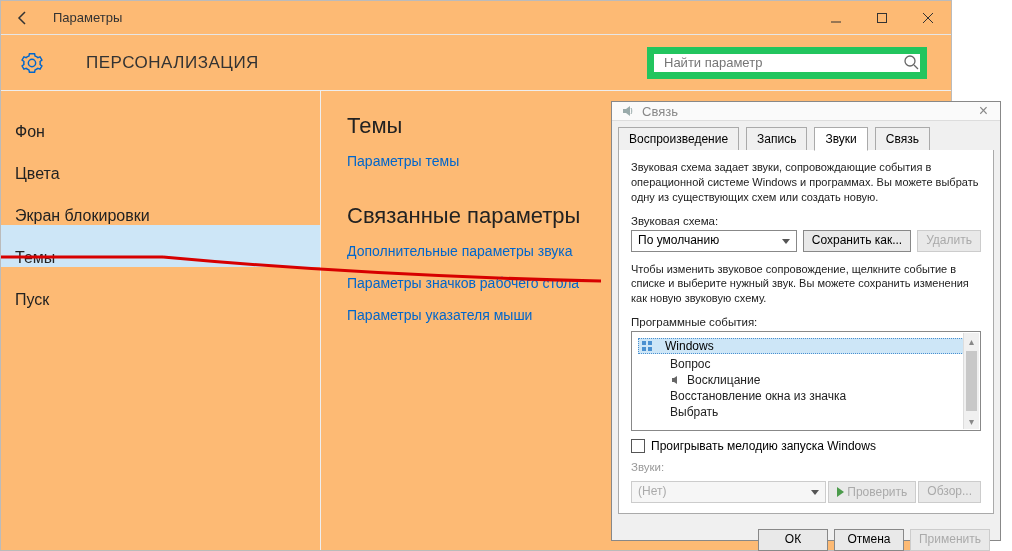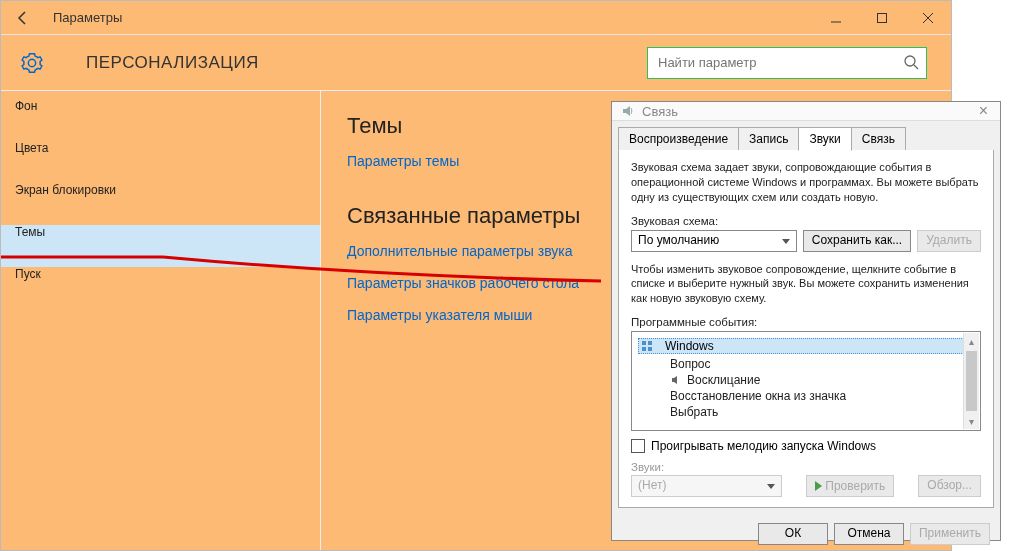"Найти параметр" .search-box { border: 1px solid #22c55e -> 7px solid #22c55e }
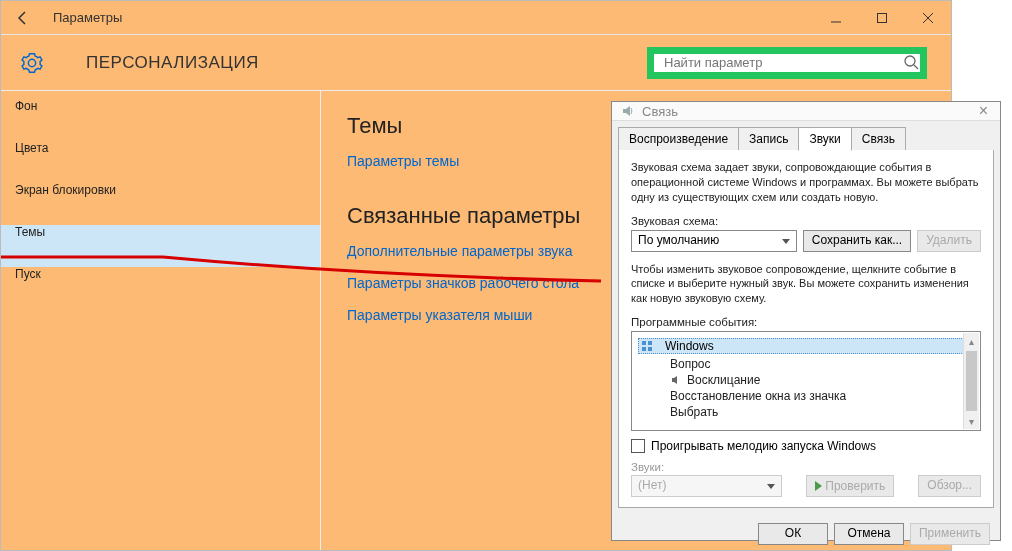"Фон" .side-item { align-items: flex-start -> flex-end; font-size: 12px -> 16px }
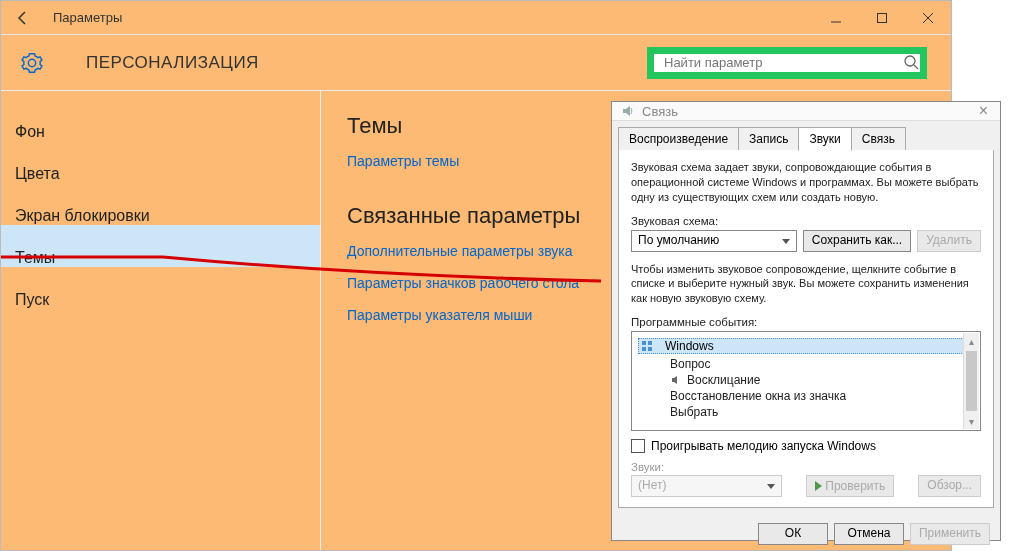"Воспроизведение" .tabs { gap: none -> 8px }
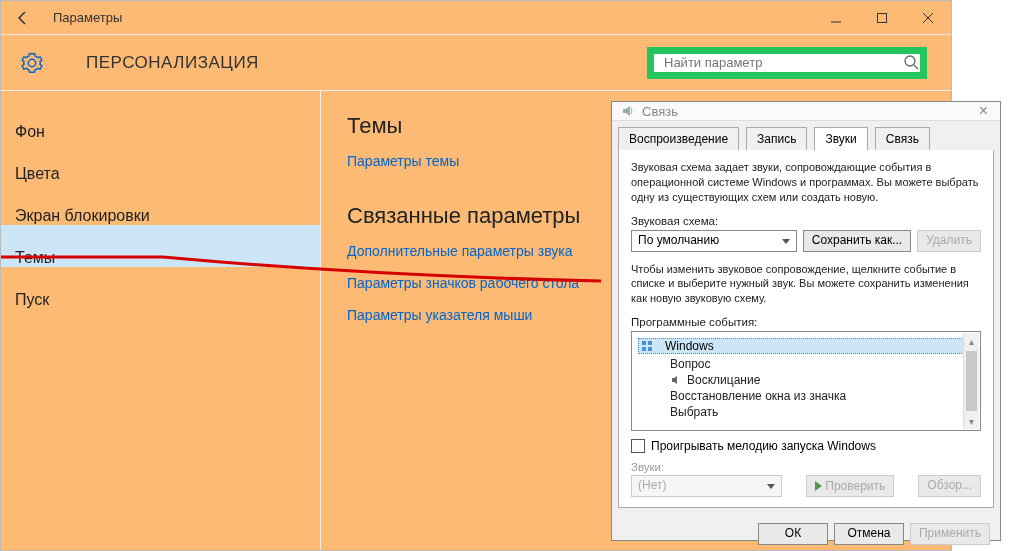"(Нет)" .sound-row { gap: 24px -> 2px; margin-top: 2px -> 8px }
